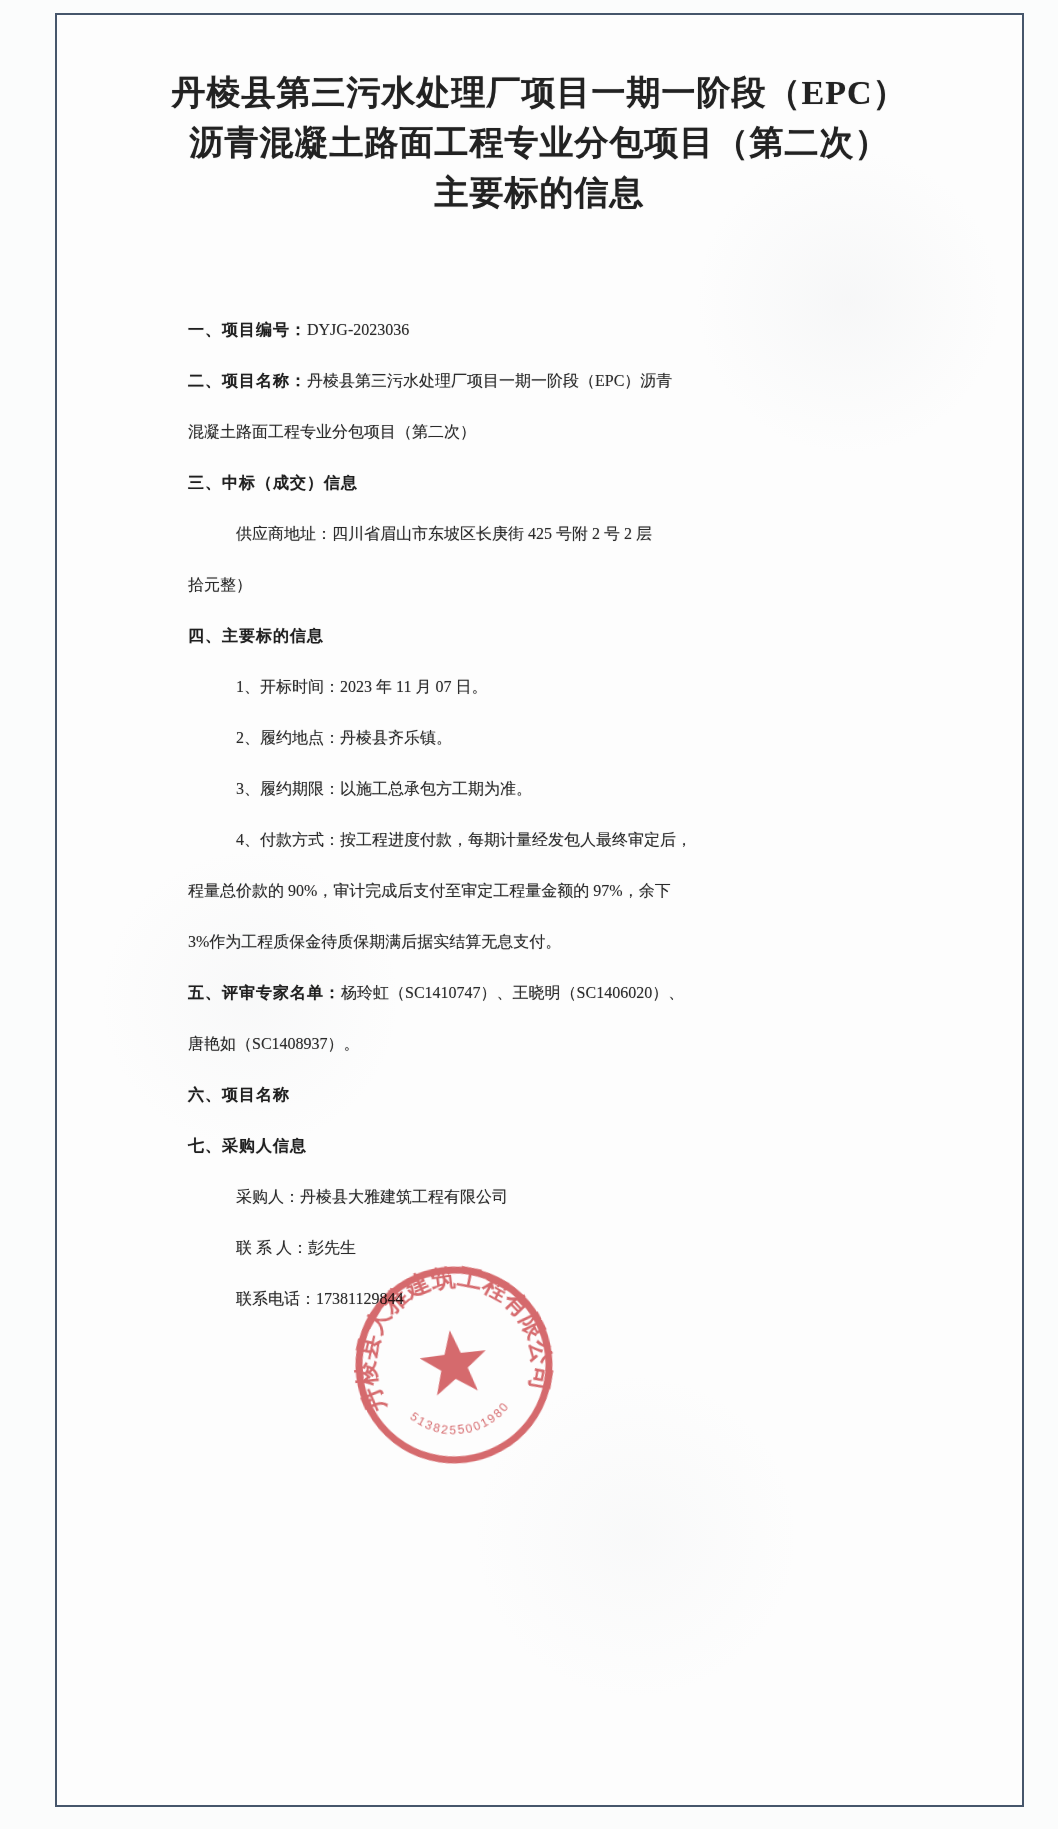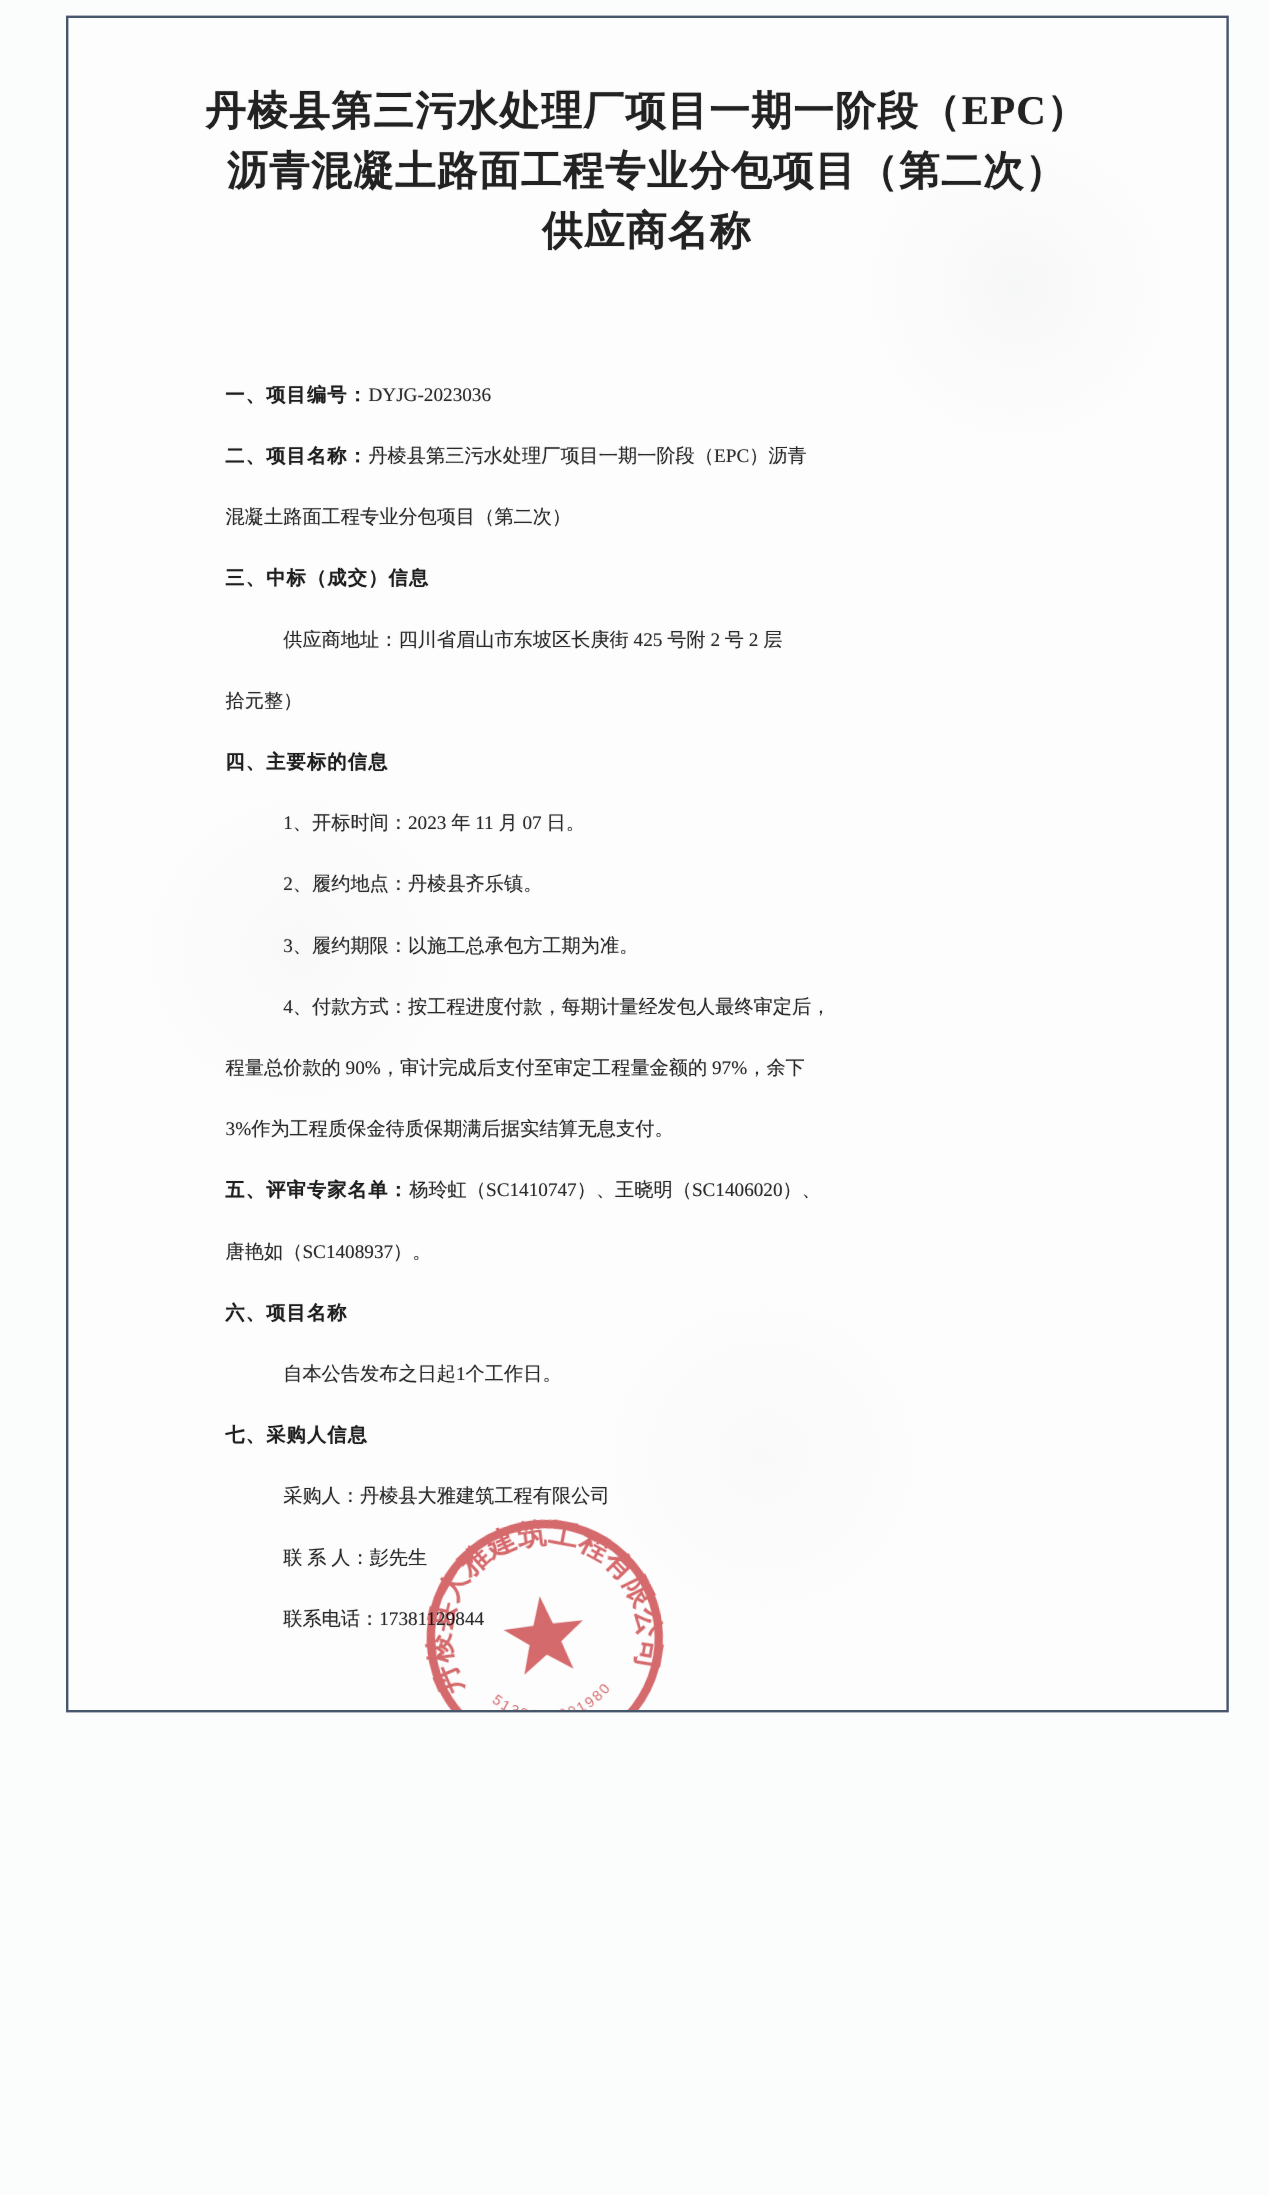"丹棱县第三污水处理厂项目一期一阶段（EPC）" .page { height: 1414px -> 1794px }
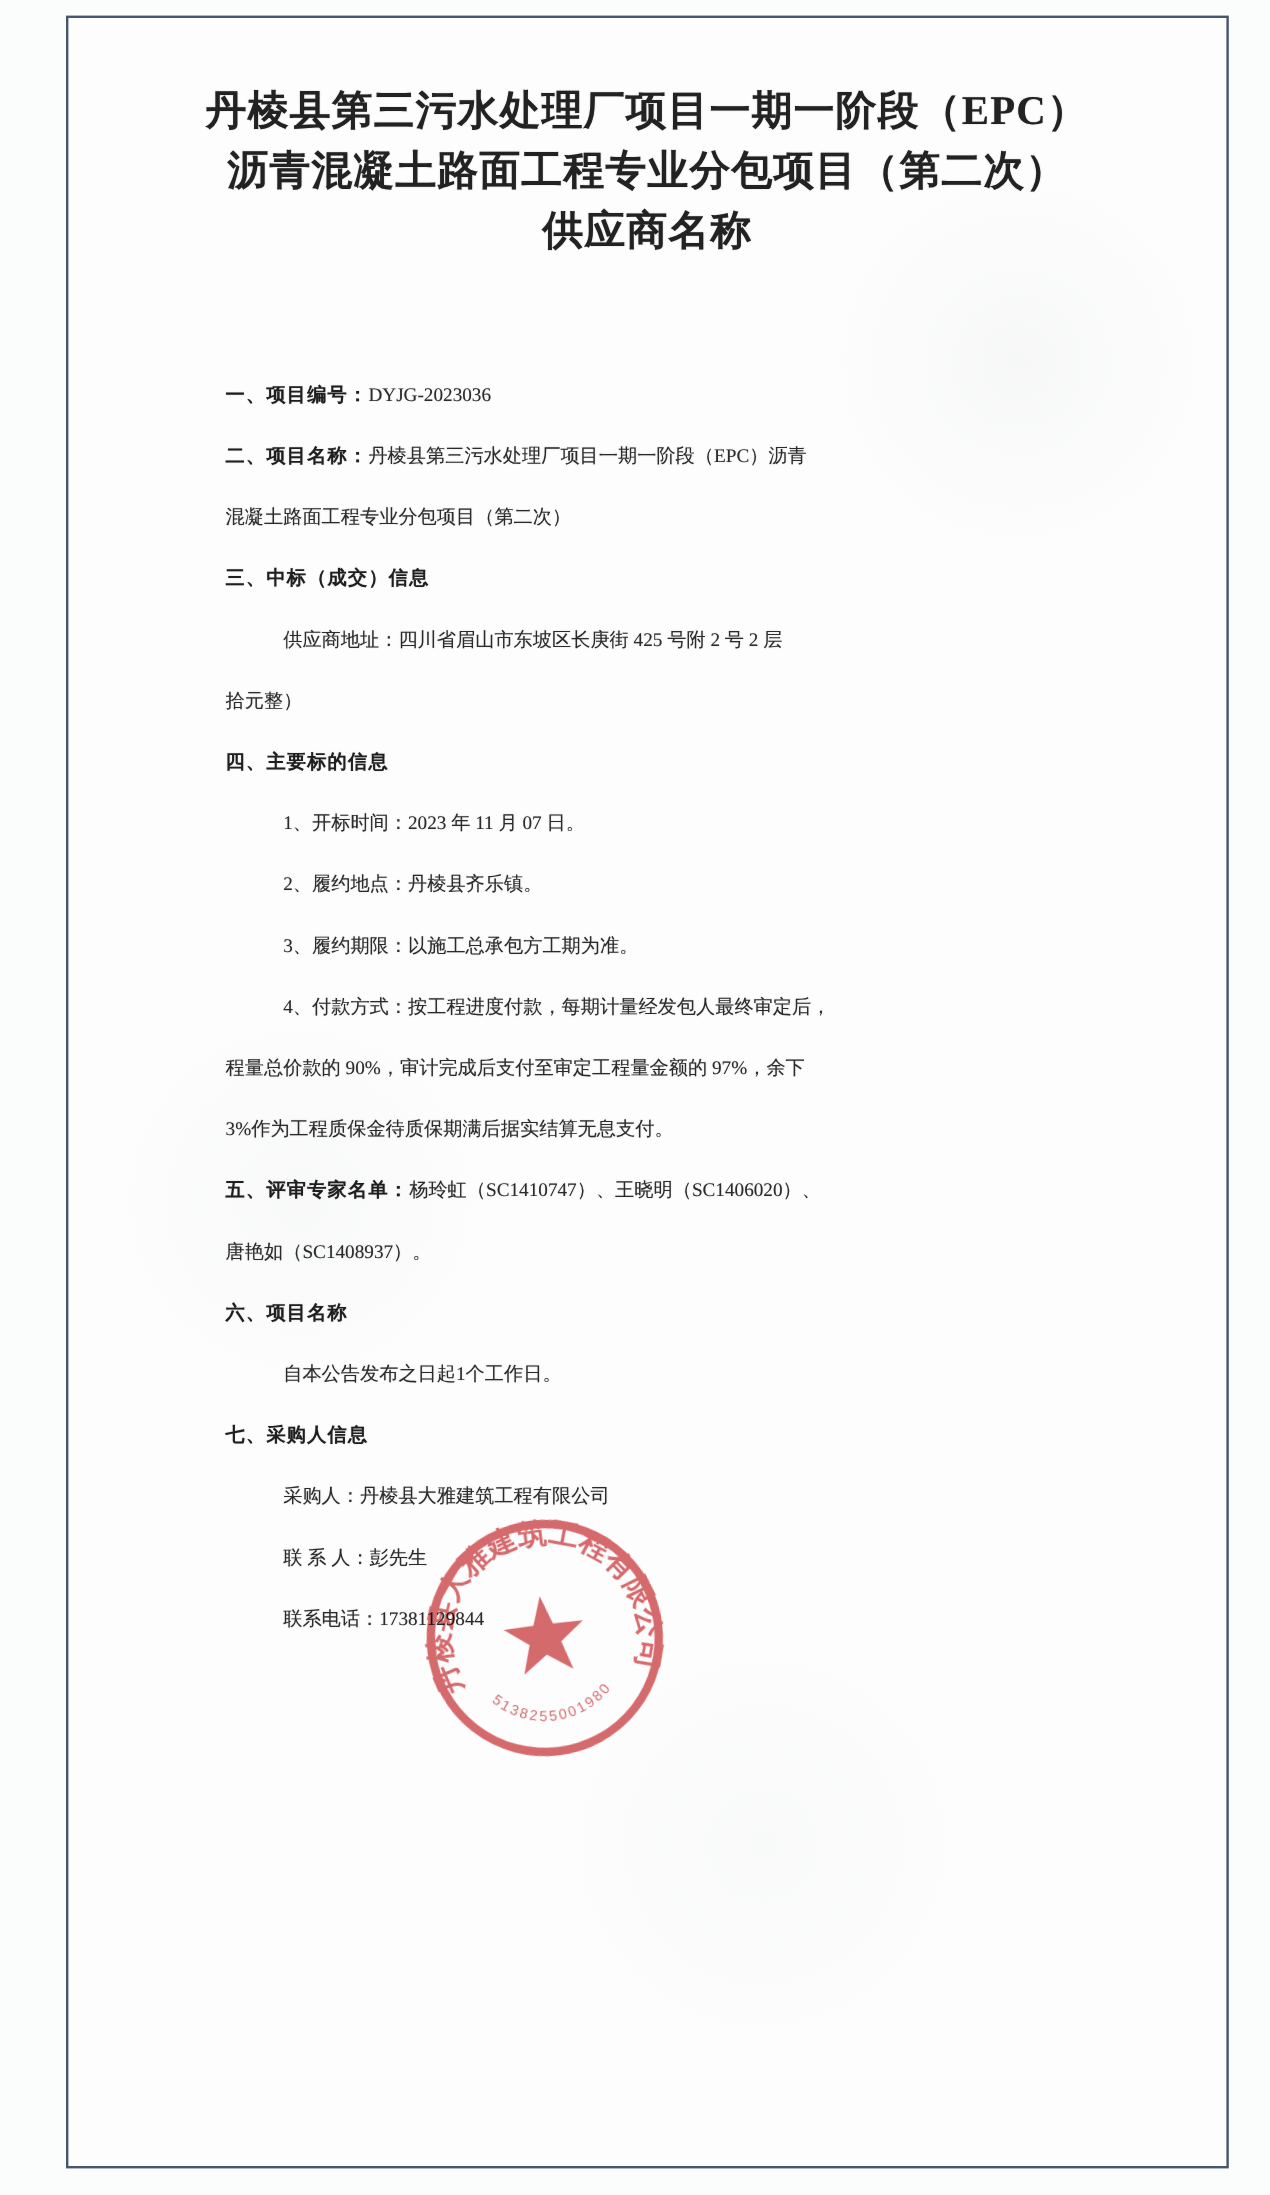"供应商名称" div { text: 供应商名称 -> 主要标的信息 }
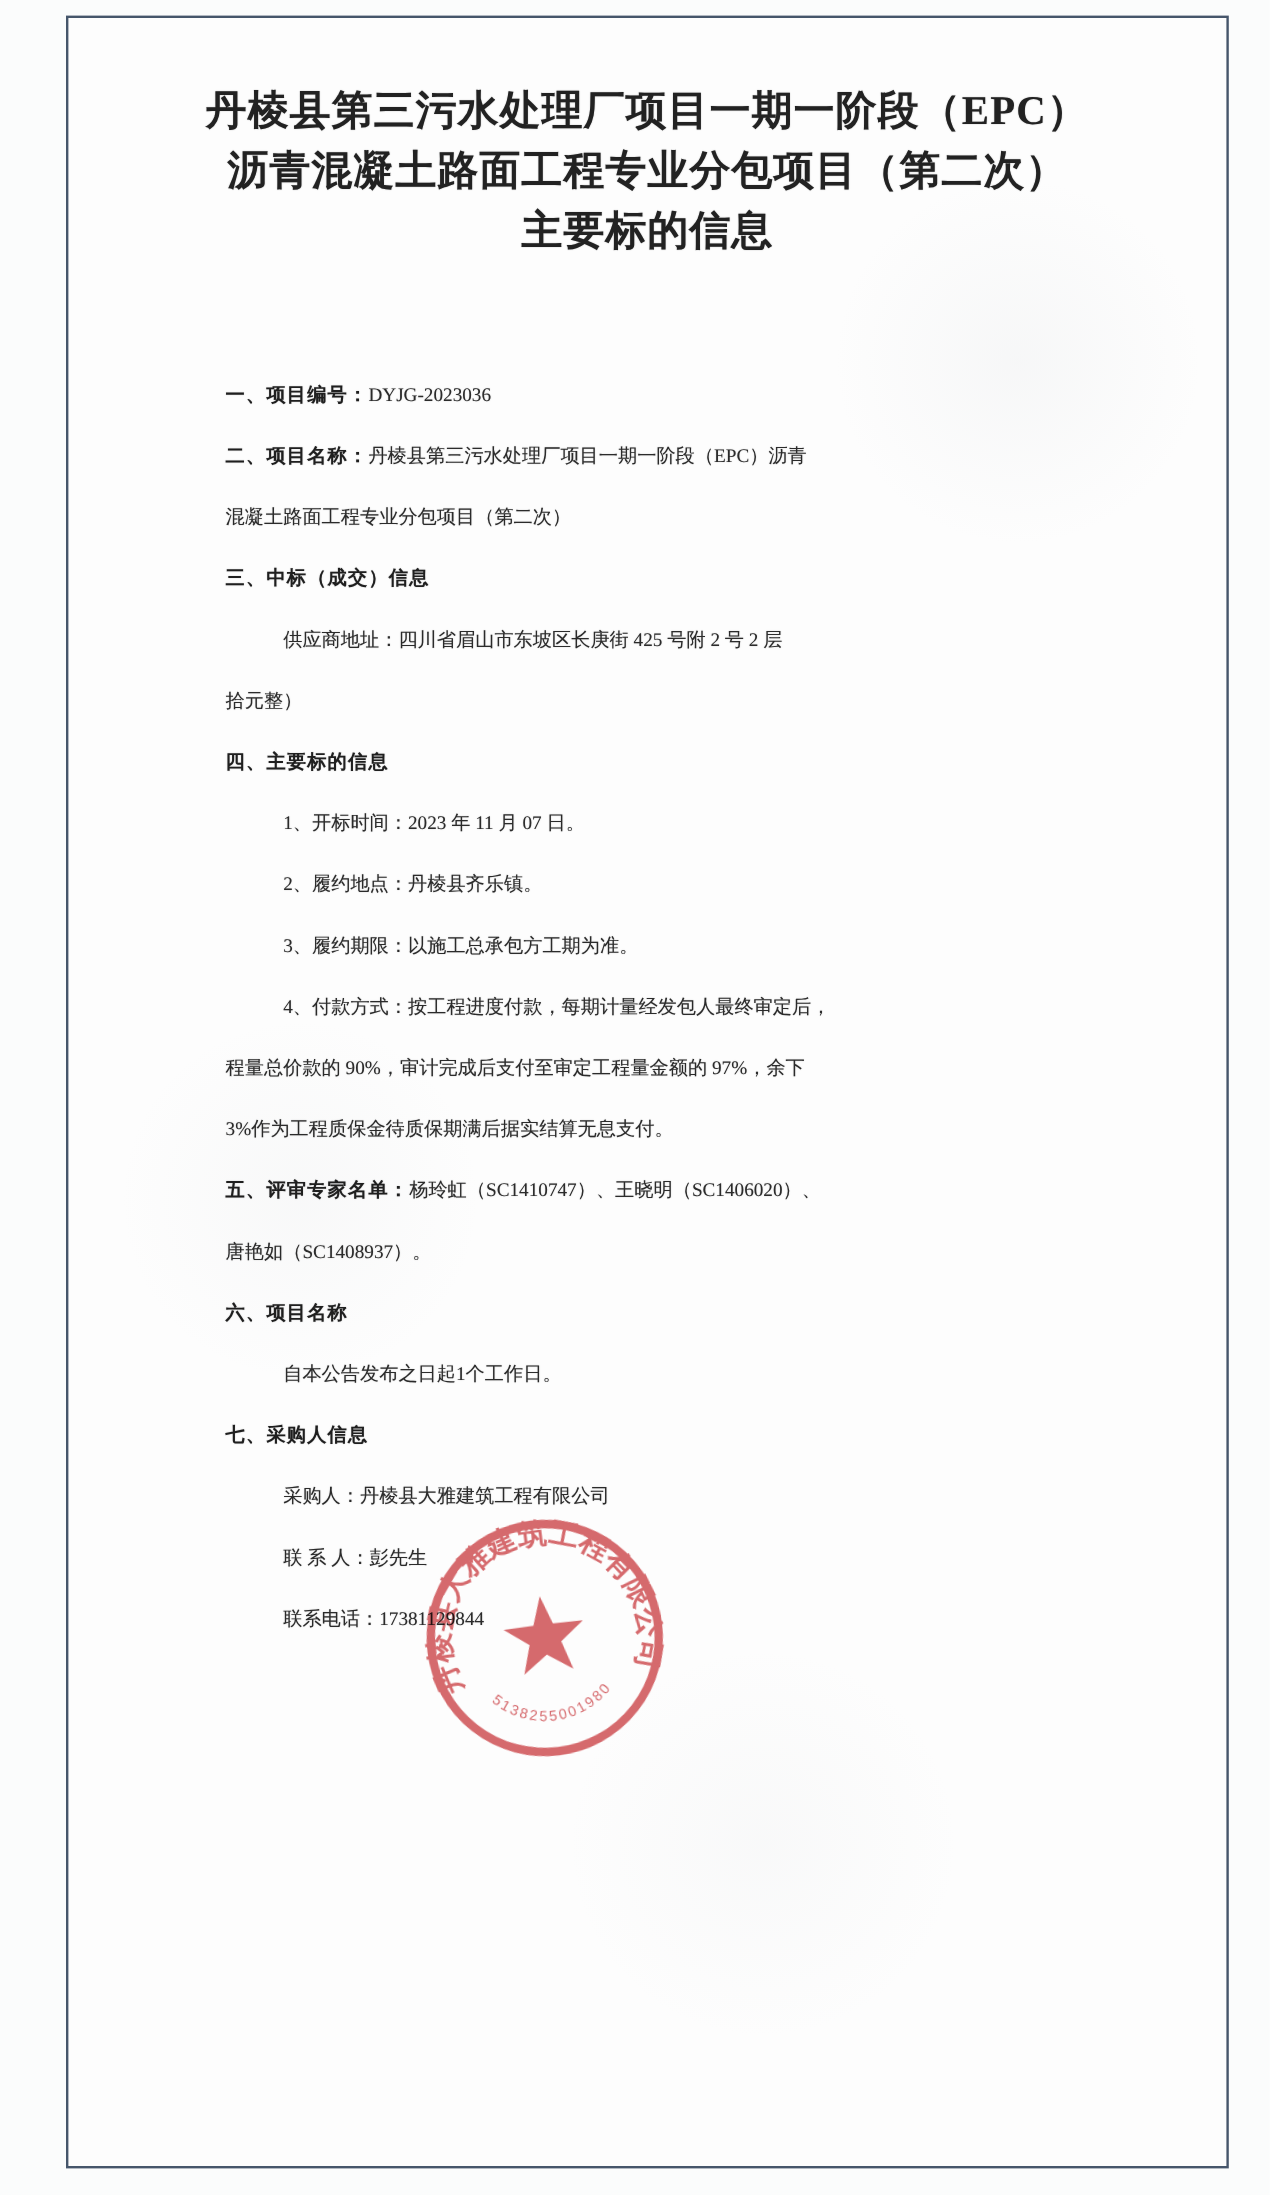"自本公告发布之日起1个工作日。" div.ln { html: <div><span>自本公告发布之日起1个工作日。</span></div> -> none }
